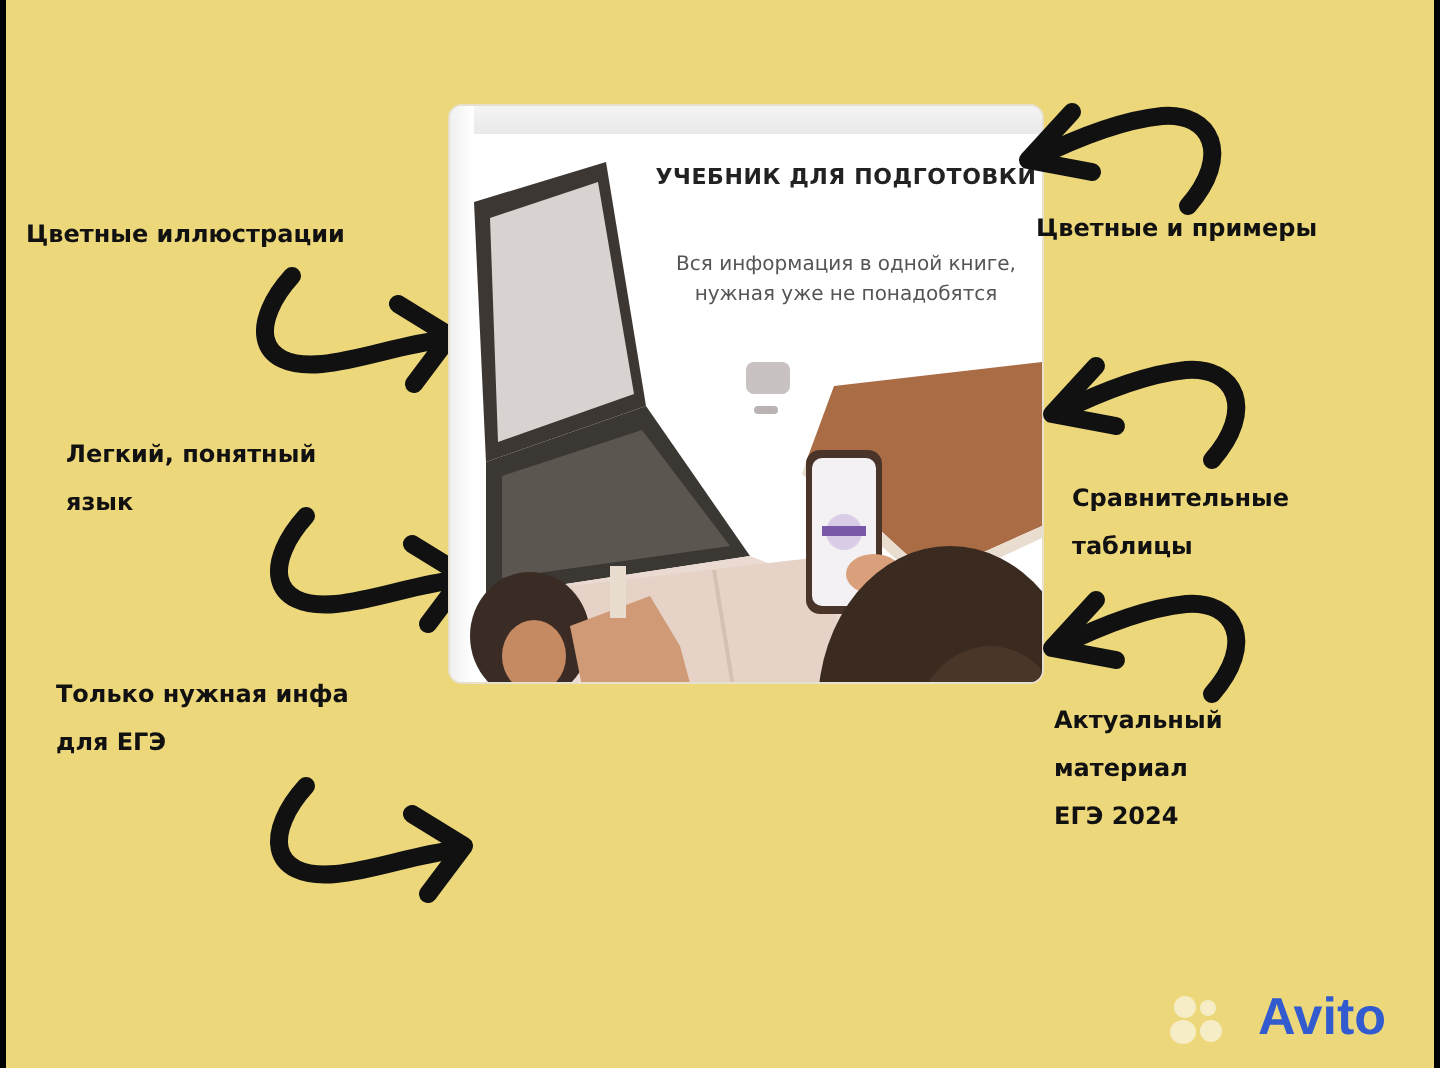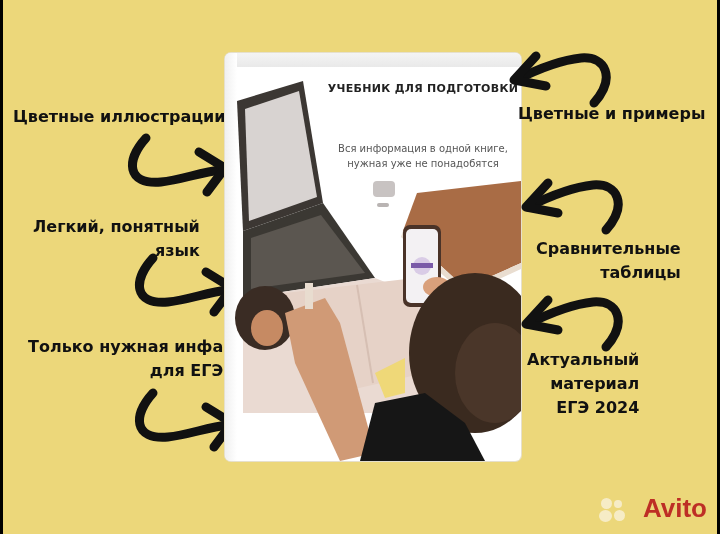"УЧЕБНИК ДЛЯ ПОДГОТОВКИ" .book { height: 408px -> 288px }
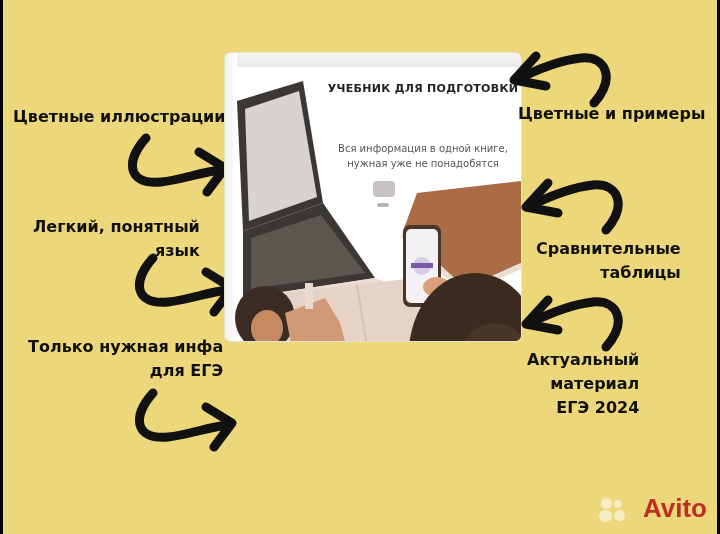"Цветные иллюстрации" .label { font-size: 16px -> 12px; text-align: right -> left }
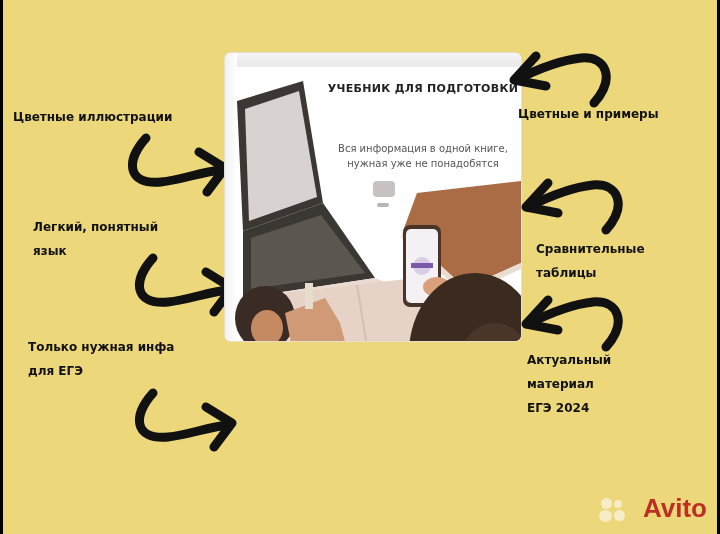"Вся информация в одной книге," .book-sub { margin-top: 16px -> none }
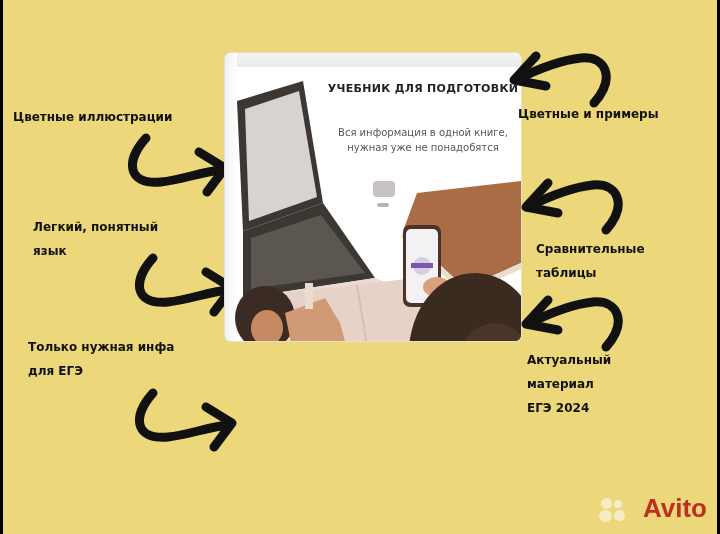"Avito" .avito { color: #b91c1c -> #1d4ed8; right: 10px -> 24px }
